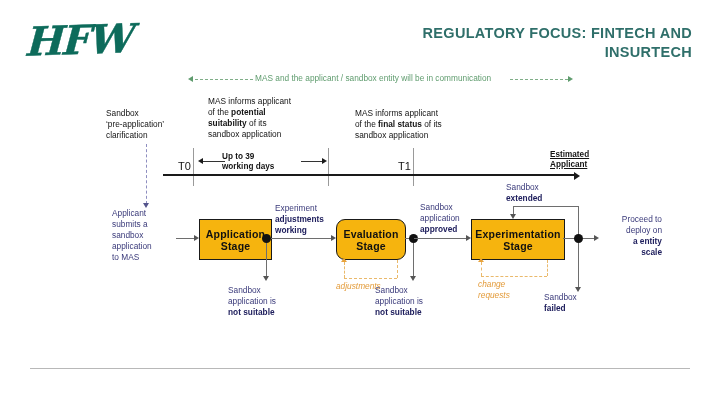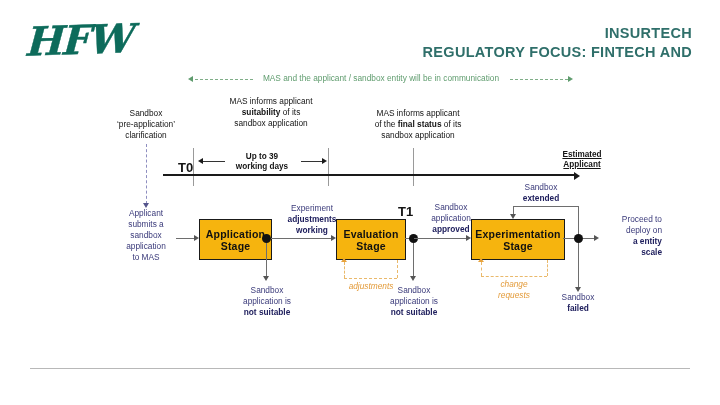"INSURTECH" div { order: before "REGULATORY FOCUS: FINTECH AND" -> after "REGULATORY FOCUS: FINTECH AND" }
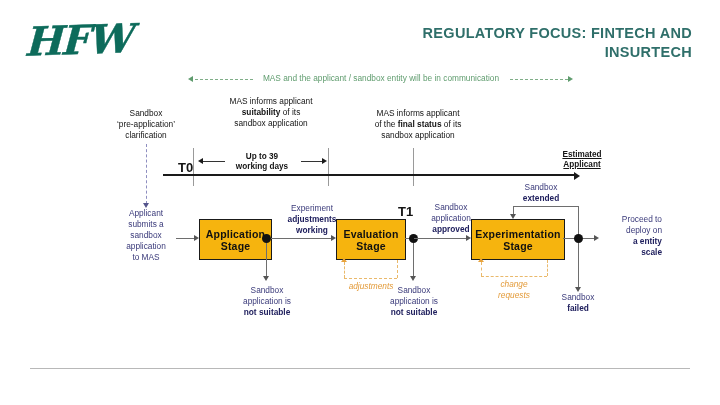"MAS and the applicant /" .lbl { text-align: center -> left }
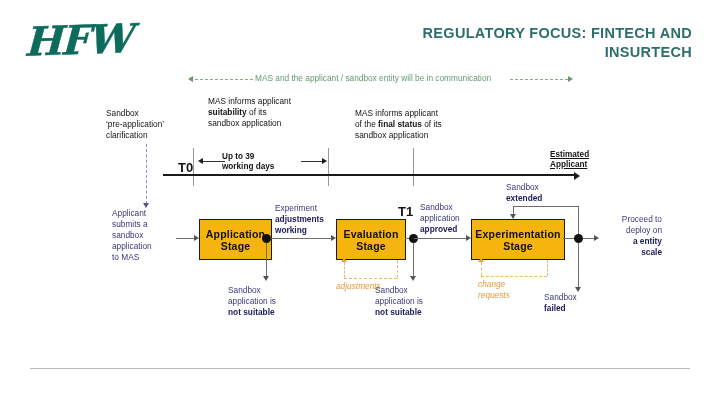"of the potential" div { html: none -> <div><span>of the </span><b>potential</b></div> }
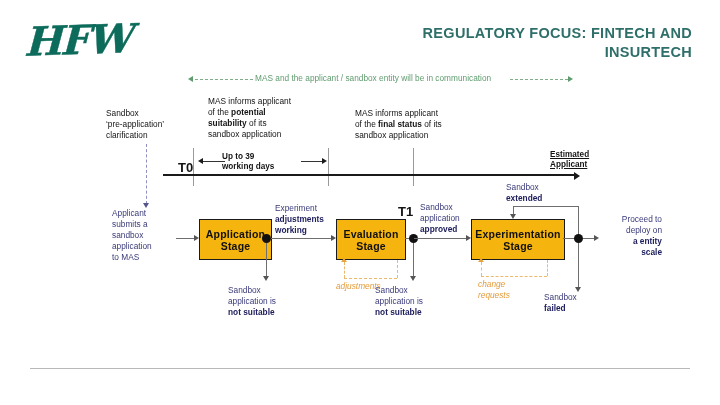"T0" .tag { font-size: 13px -> 11px; font-weight: 700 -> 400 }
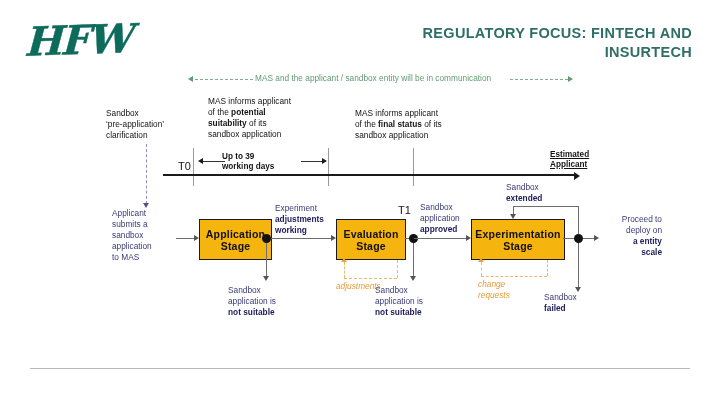"T1" div.tag { margin-top: 44px -> none }
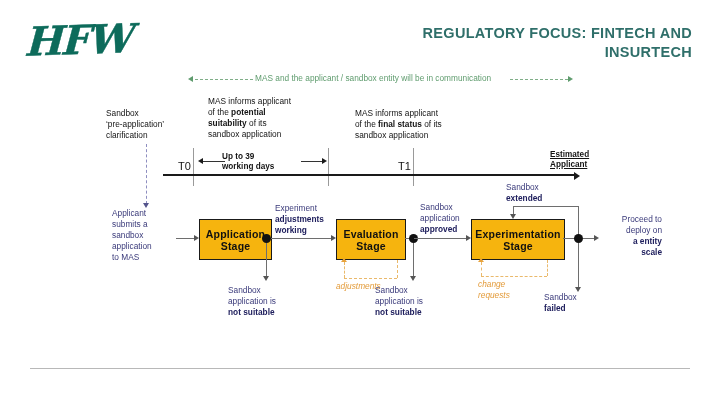"Evaluation" div.stage-box { border-radius: none -> 9px }
